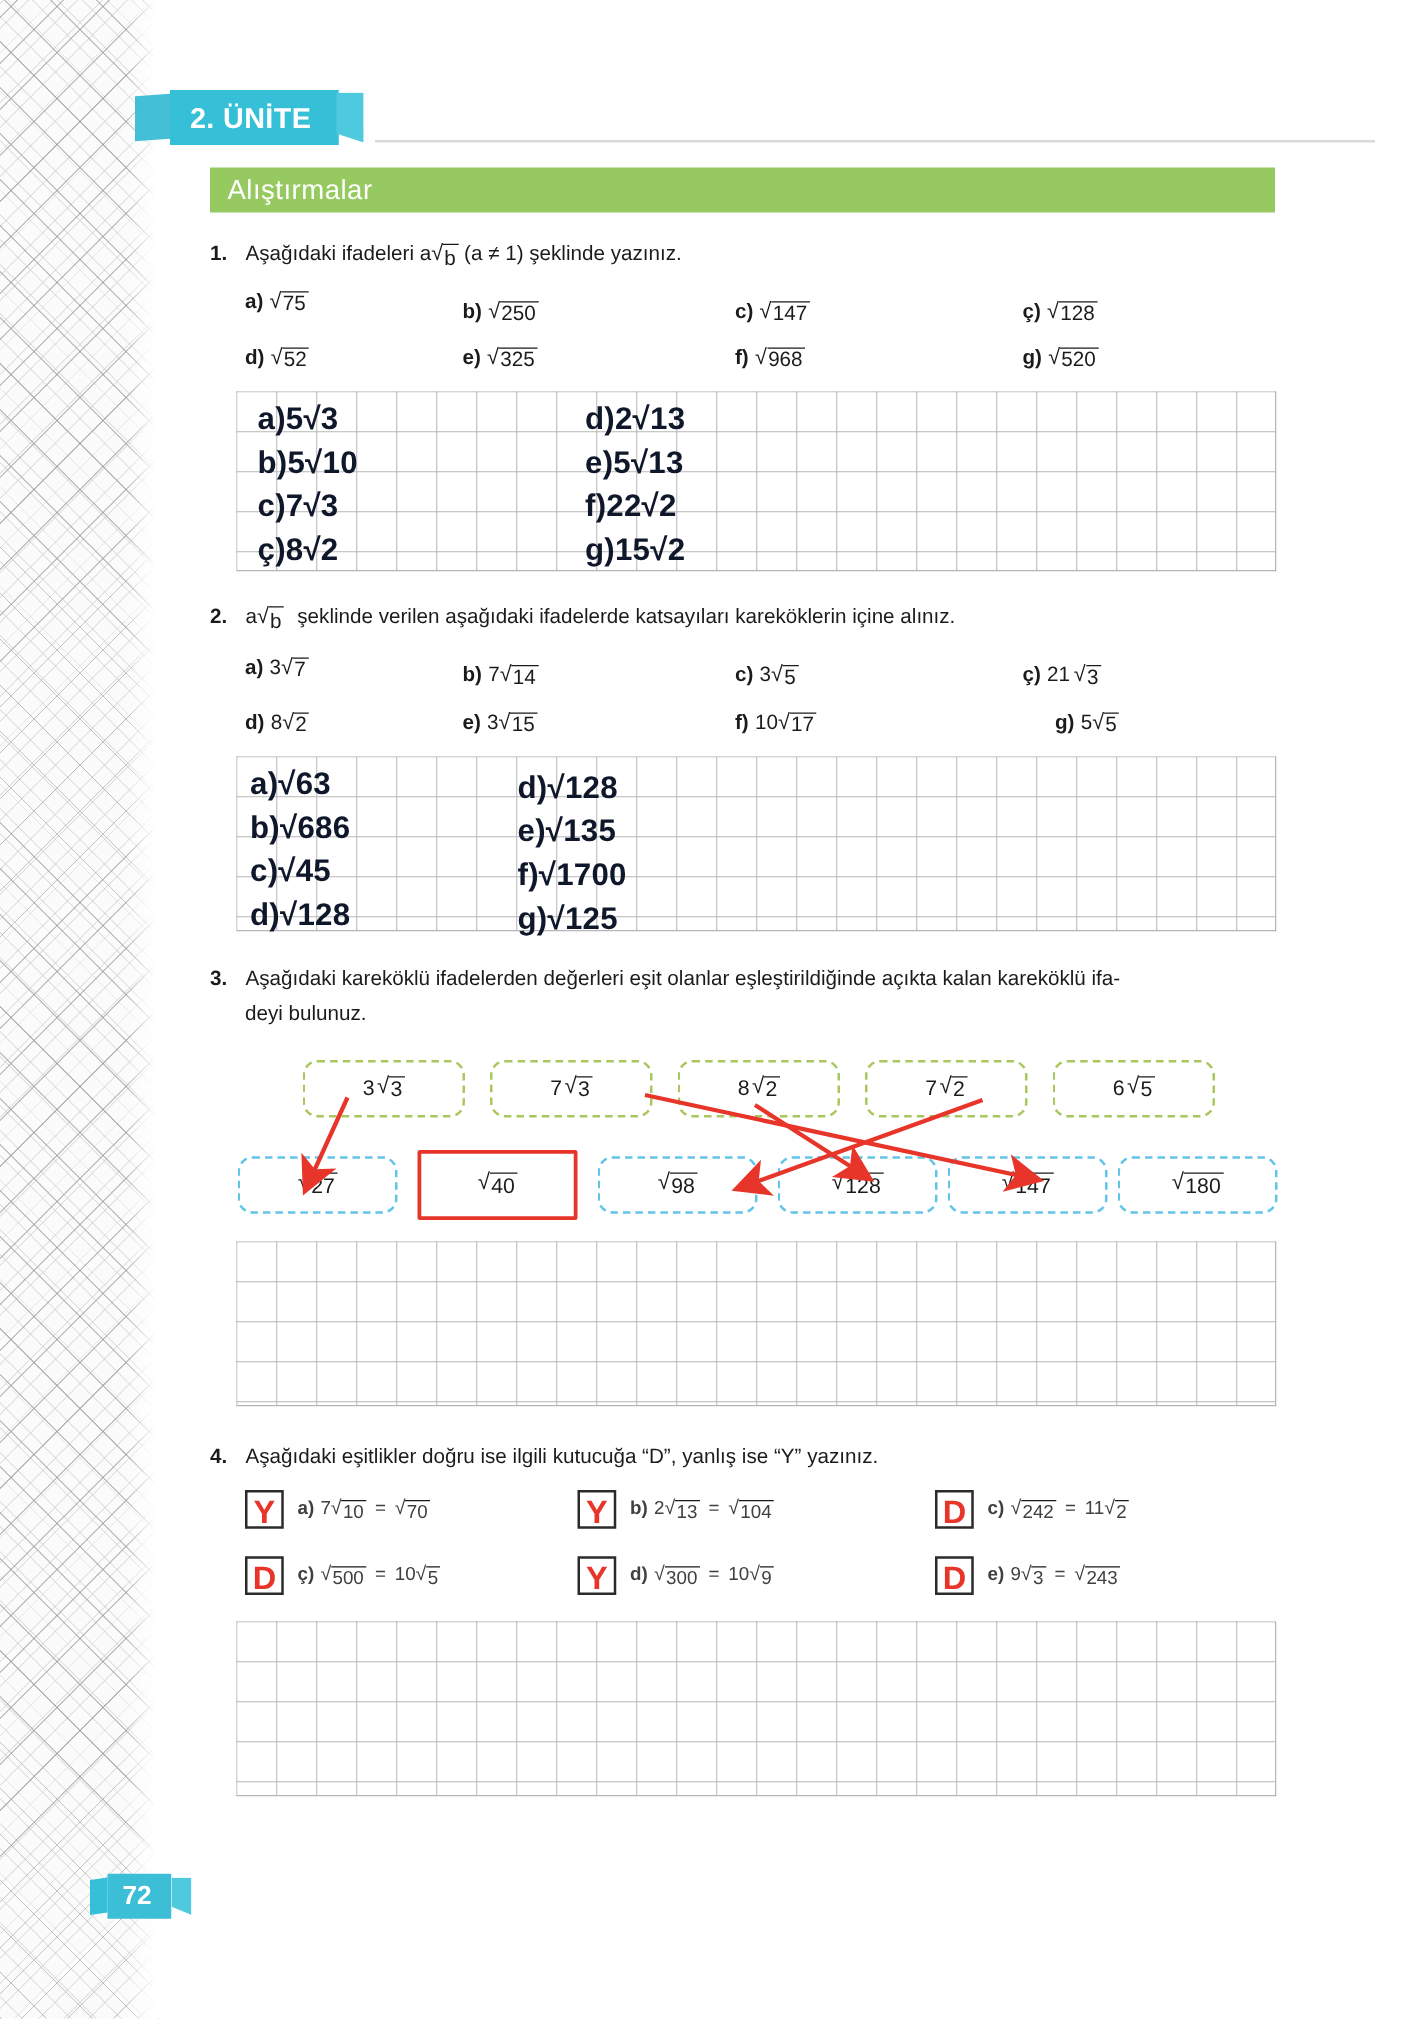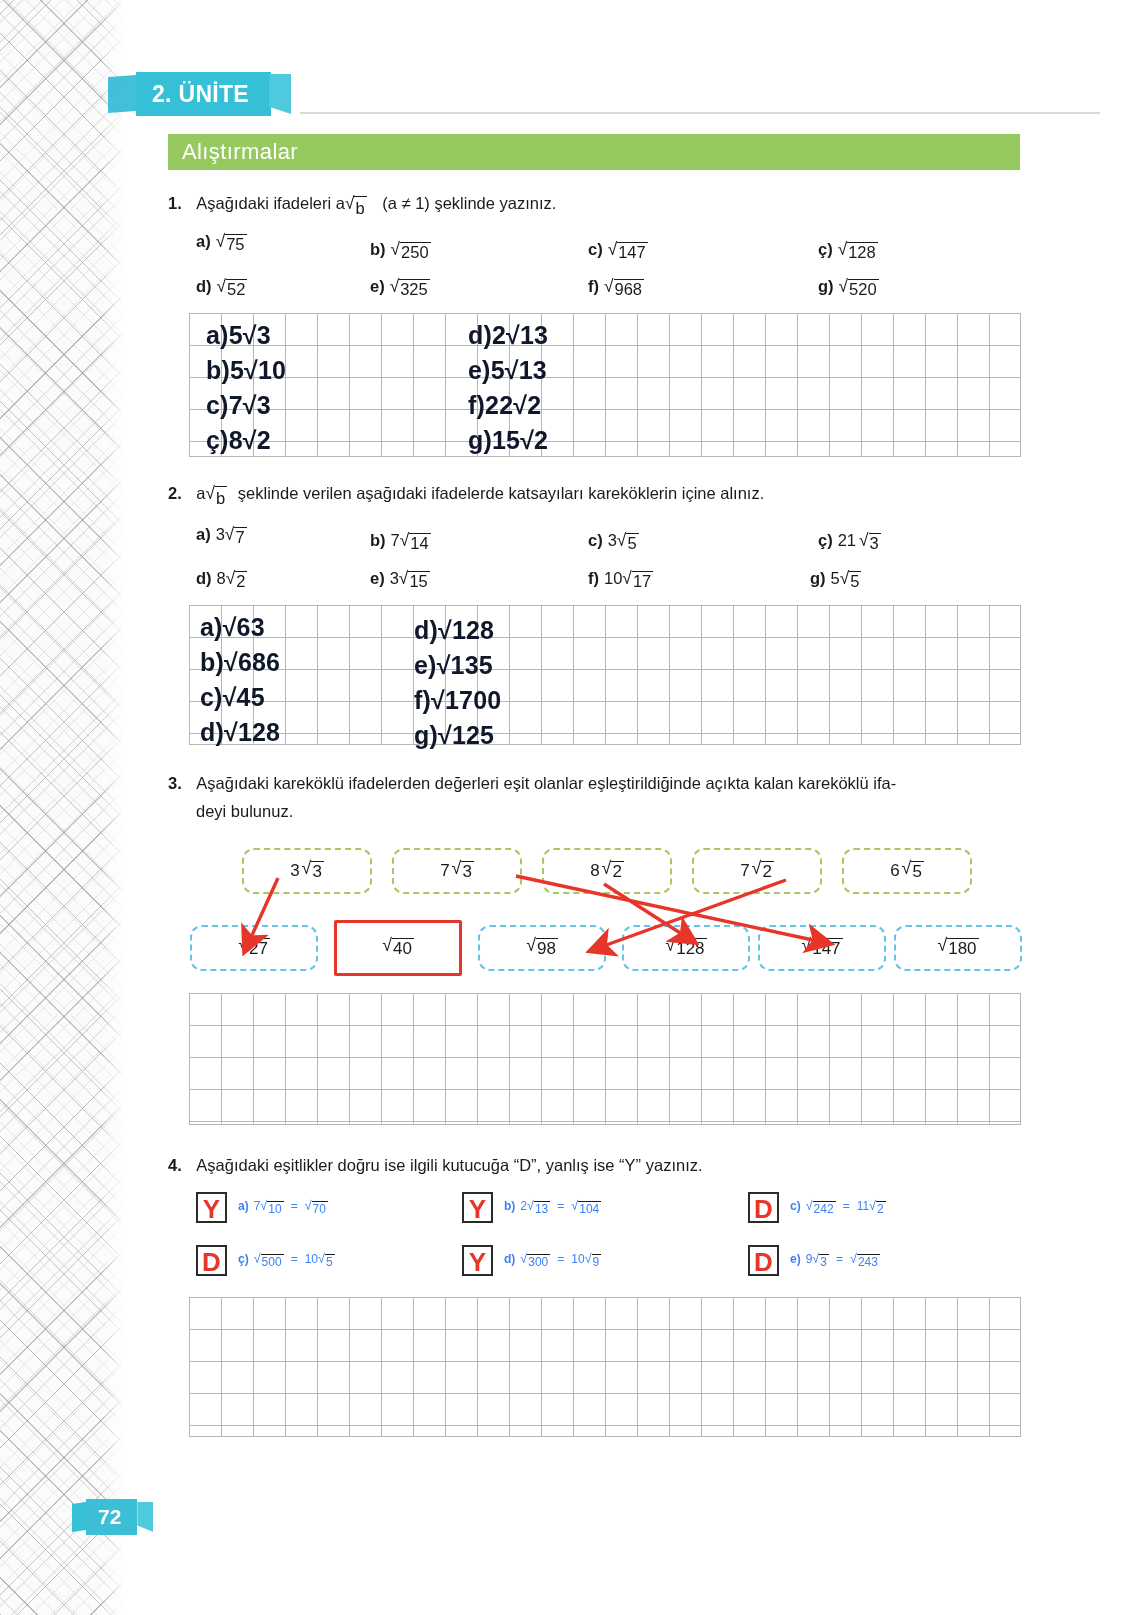"(a ≠ 1) şeklinde yazınız." span.qtext { margin-left: 11px -> 0 }
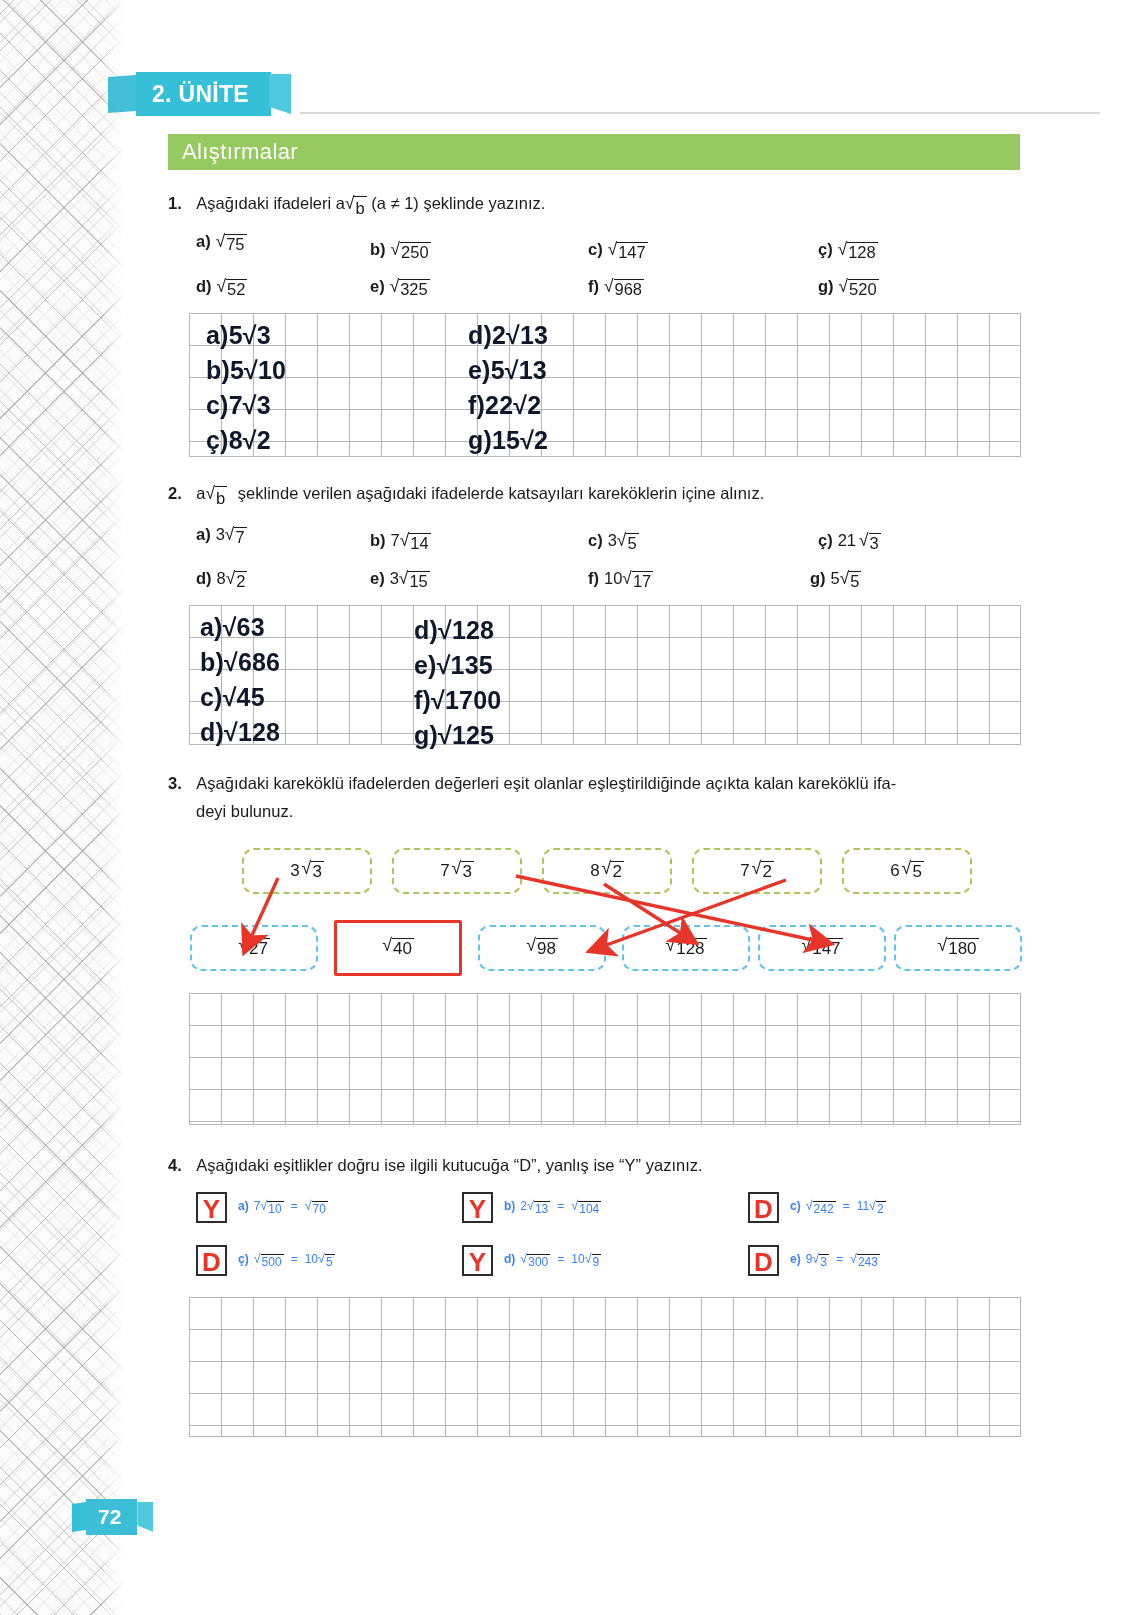"g) 5" div.opt { left: 810px -> 844px }
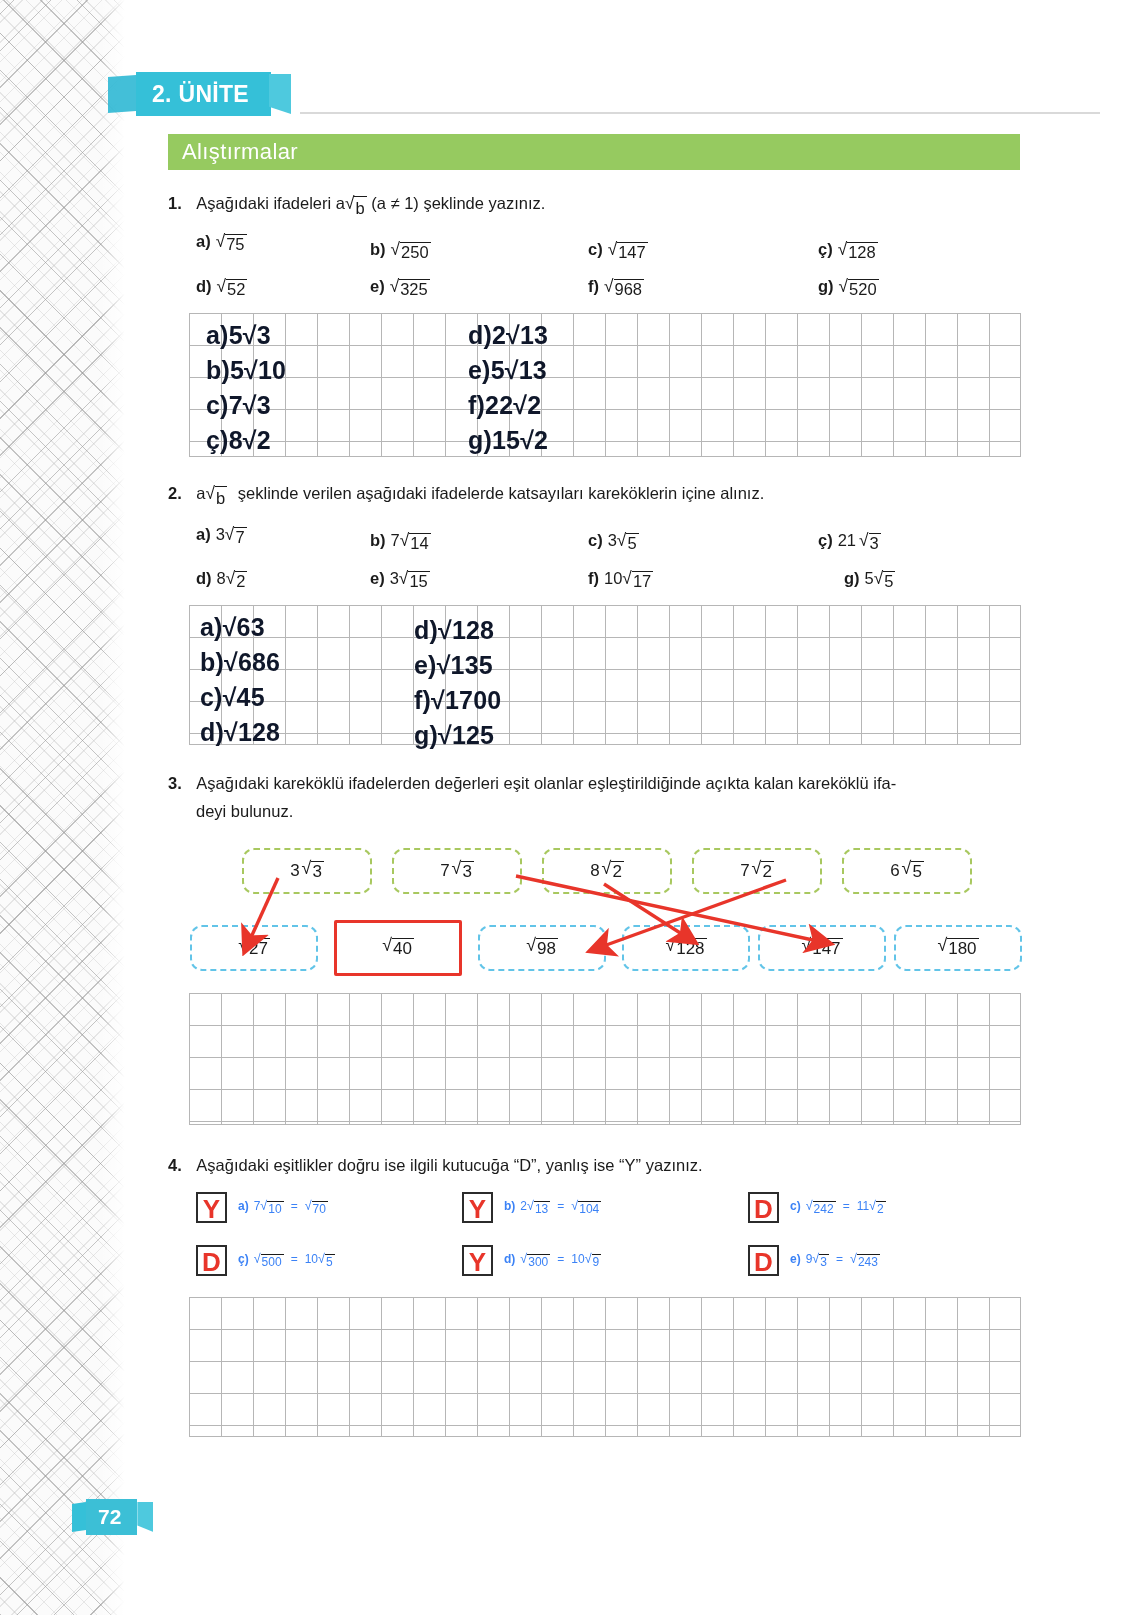"a) 7" .tflabel { color: #3b82f6 -> #404040; font-size: 12px -> 15px }
